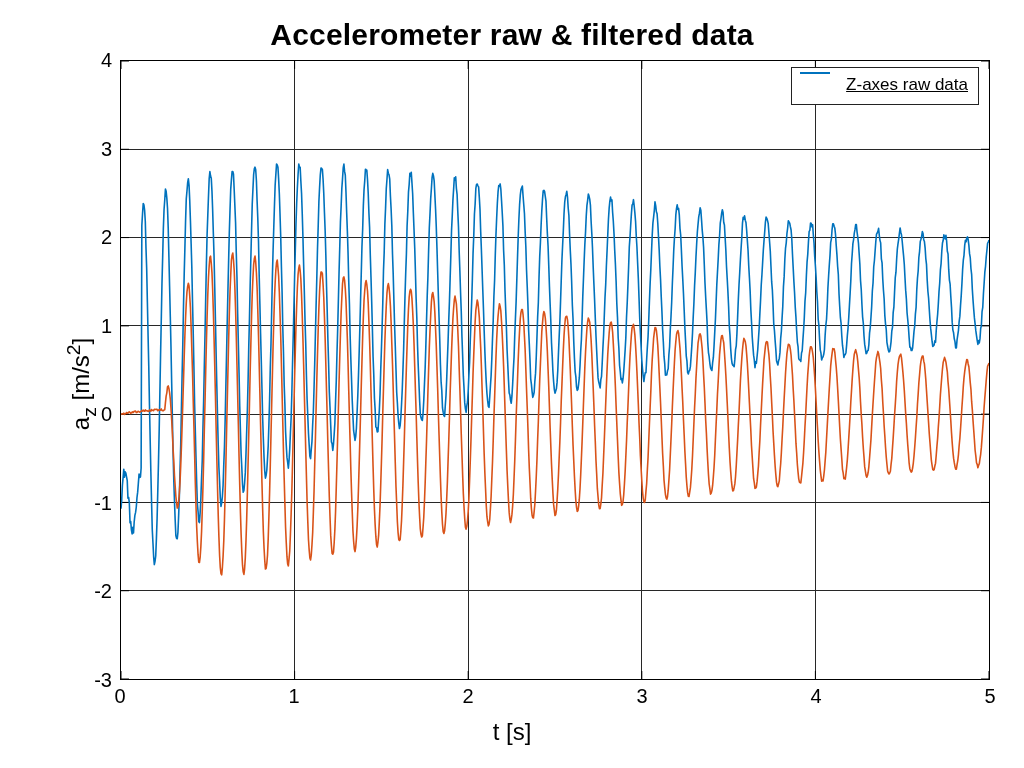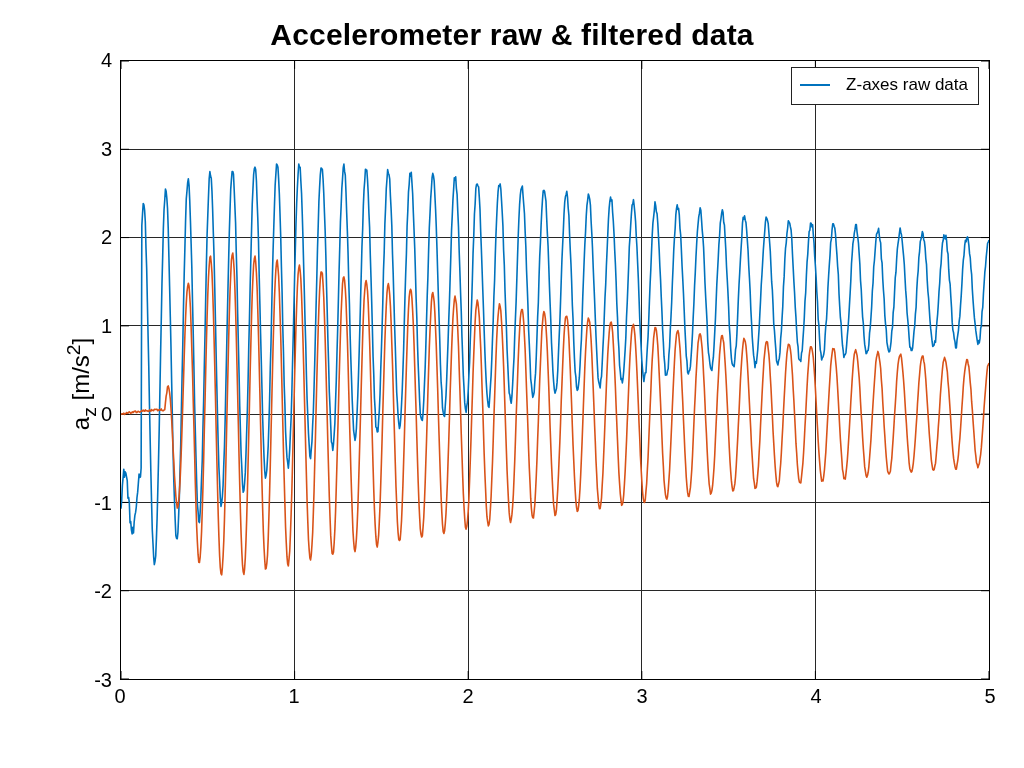"Z-axes raw data" .legend .row { align-items: center -> none; text-decoration: none -> underline }
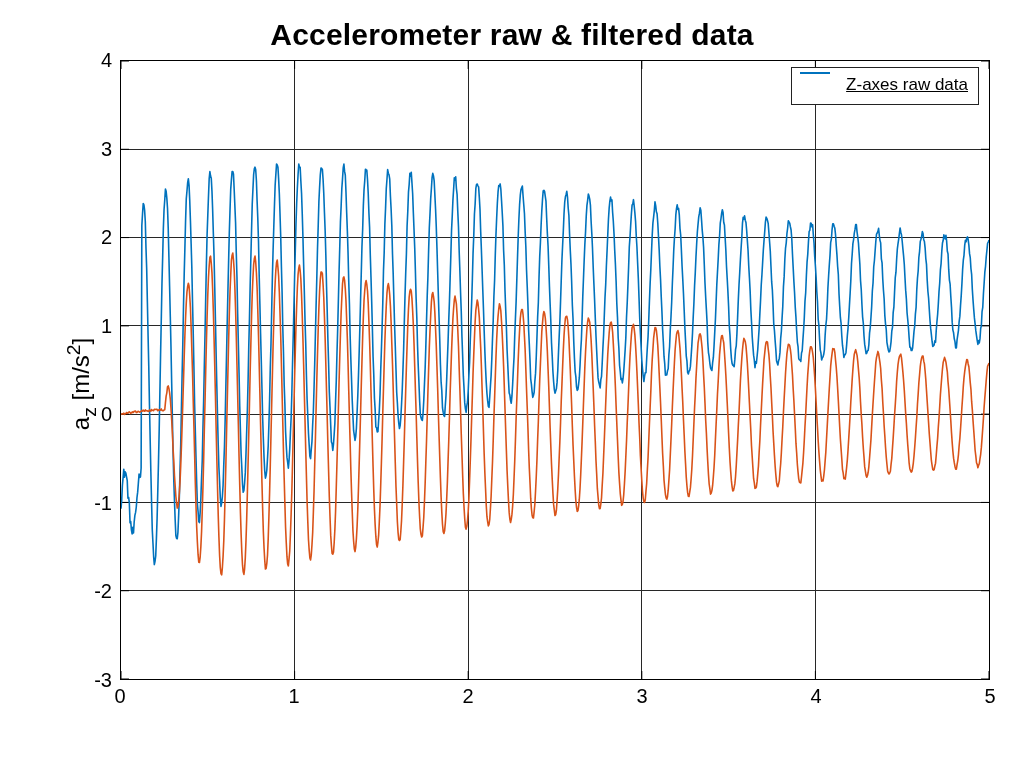"t [s]" div.xlabel { html: none -> <div>t [s]</div> }
